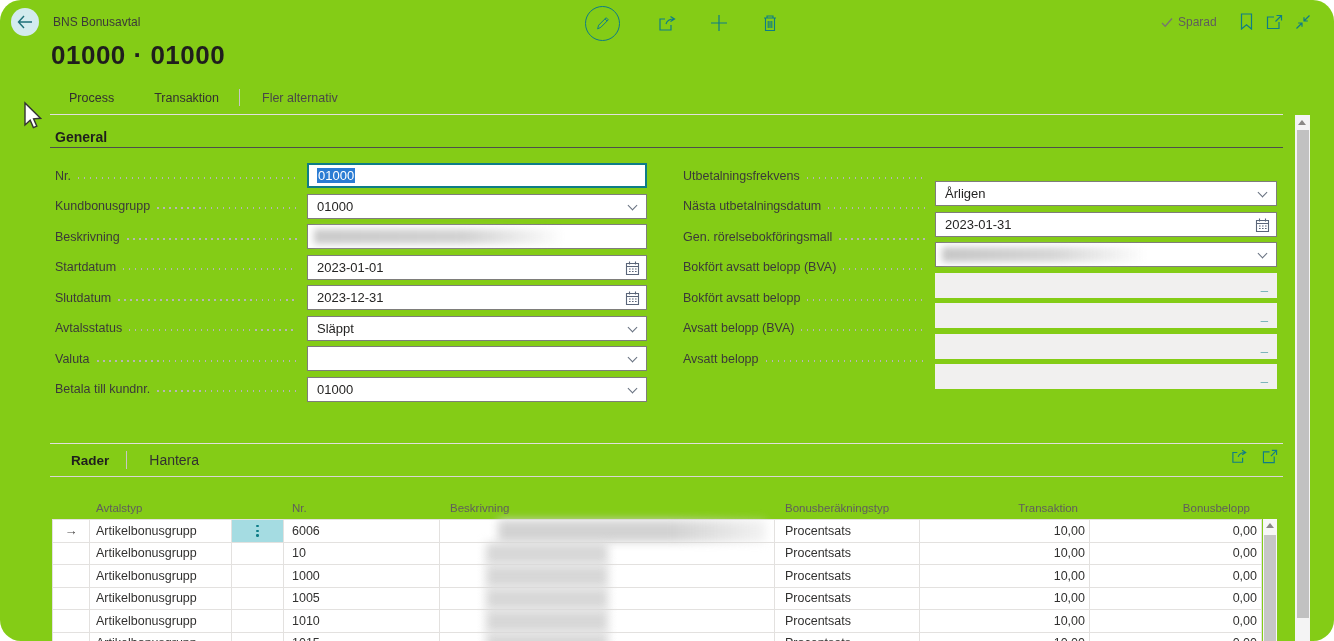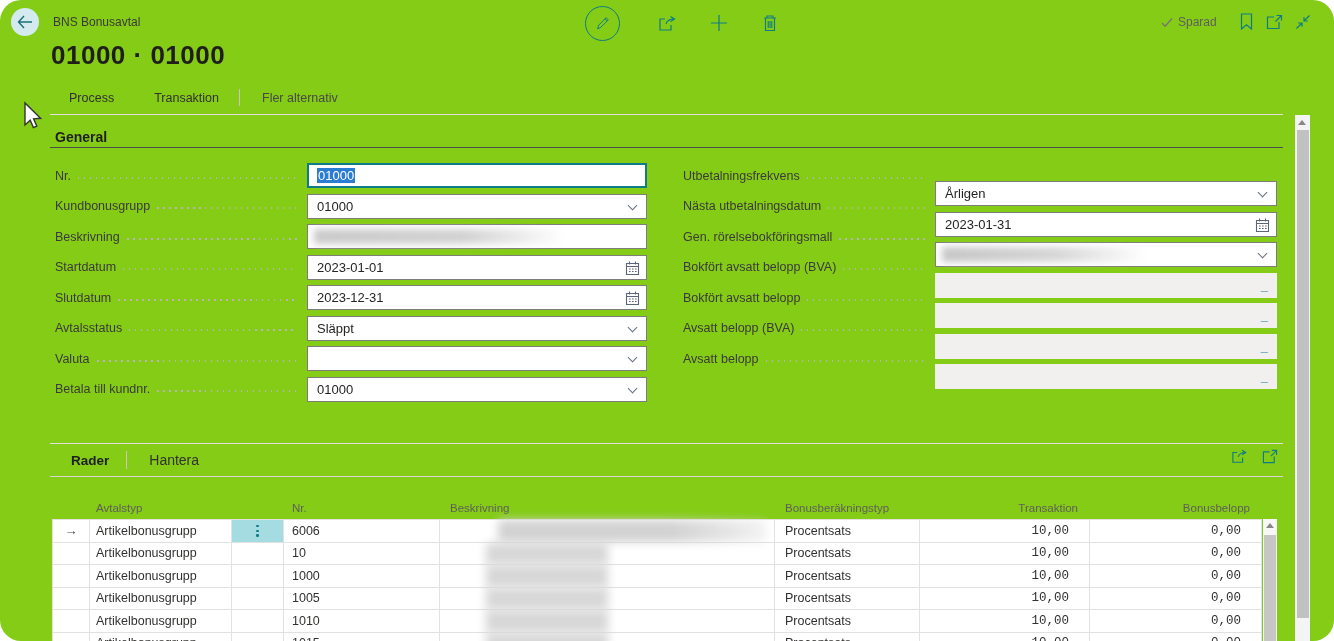"10,00" .c-right { font-family: Liberation Mono, monospace -> none; padding-right: 20px -> 4px }
